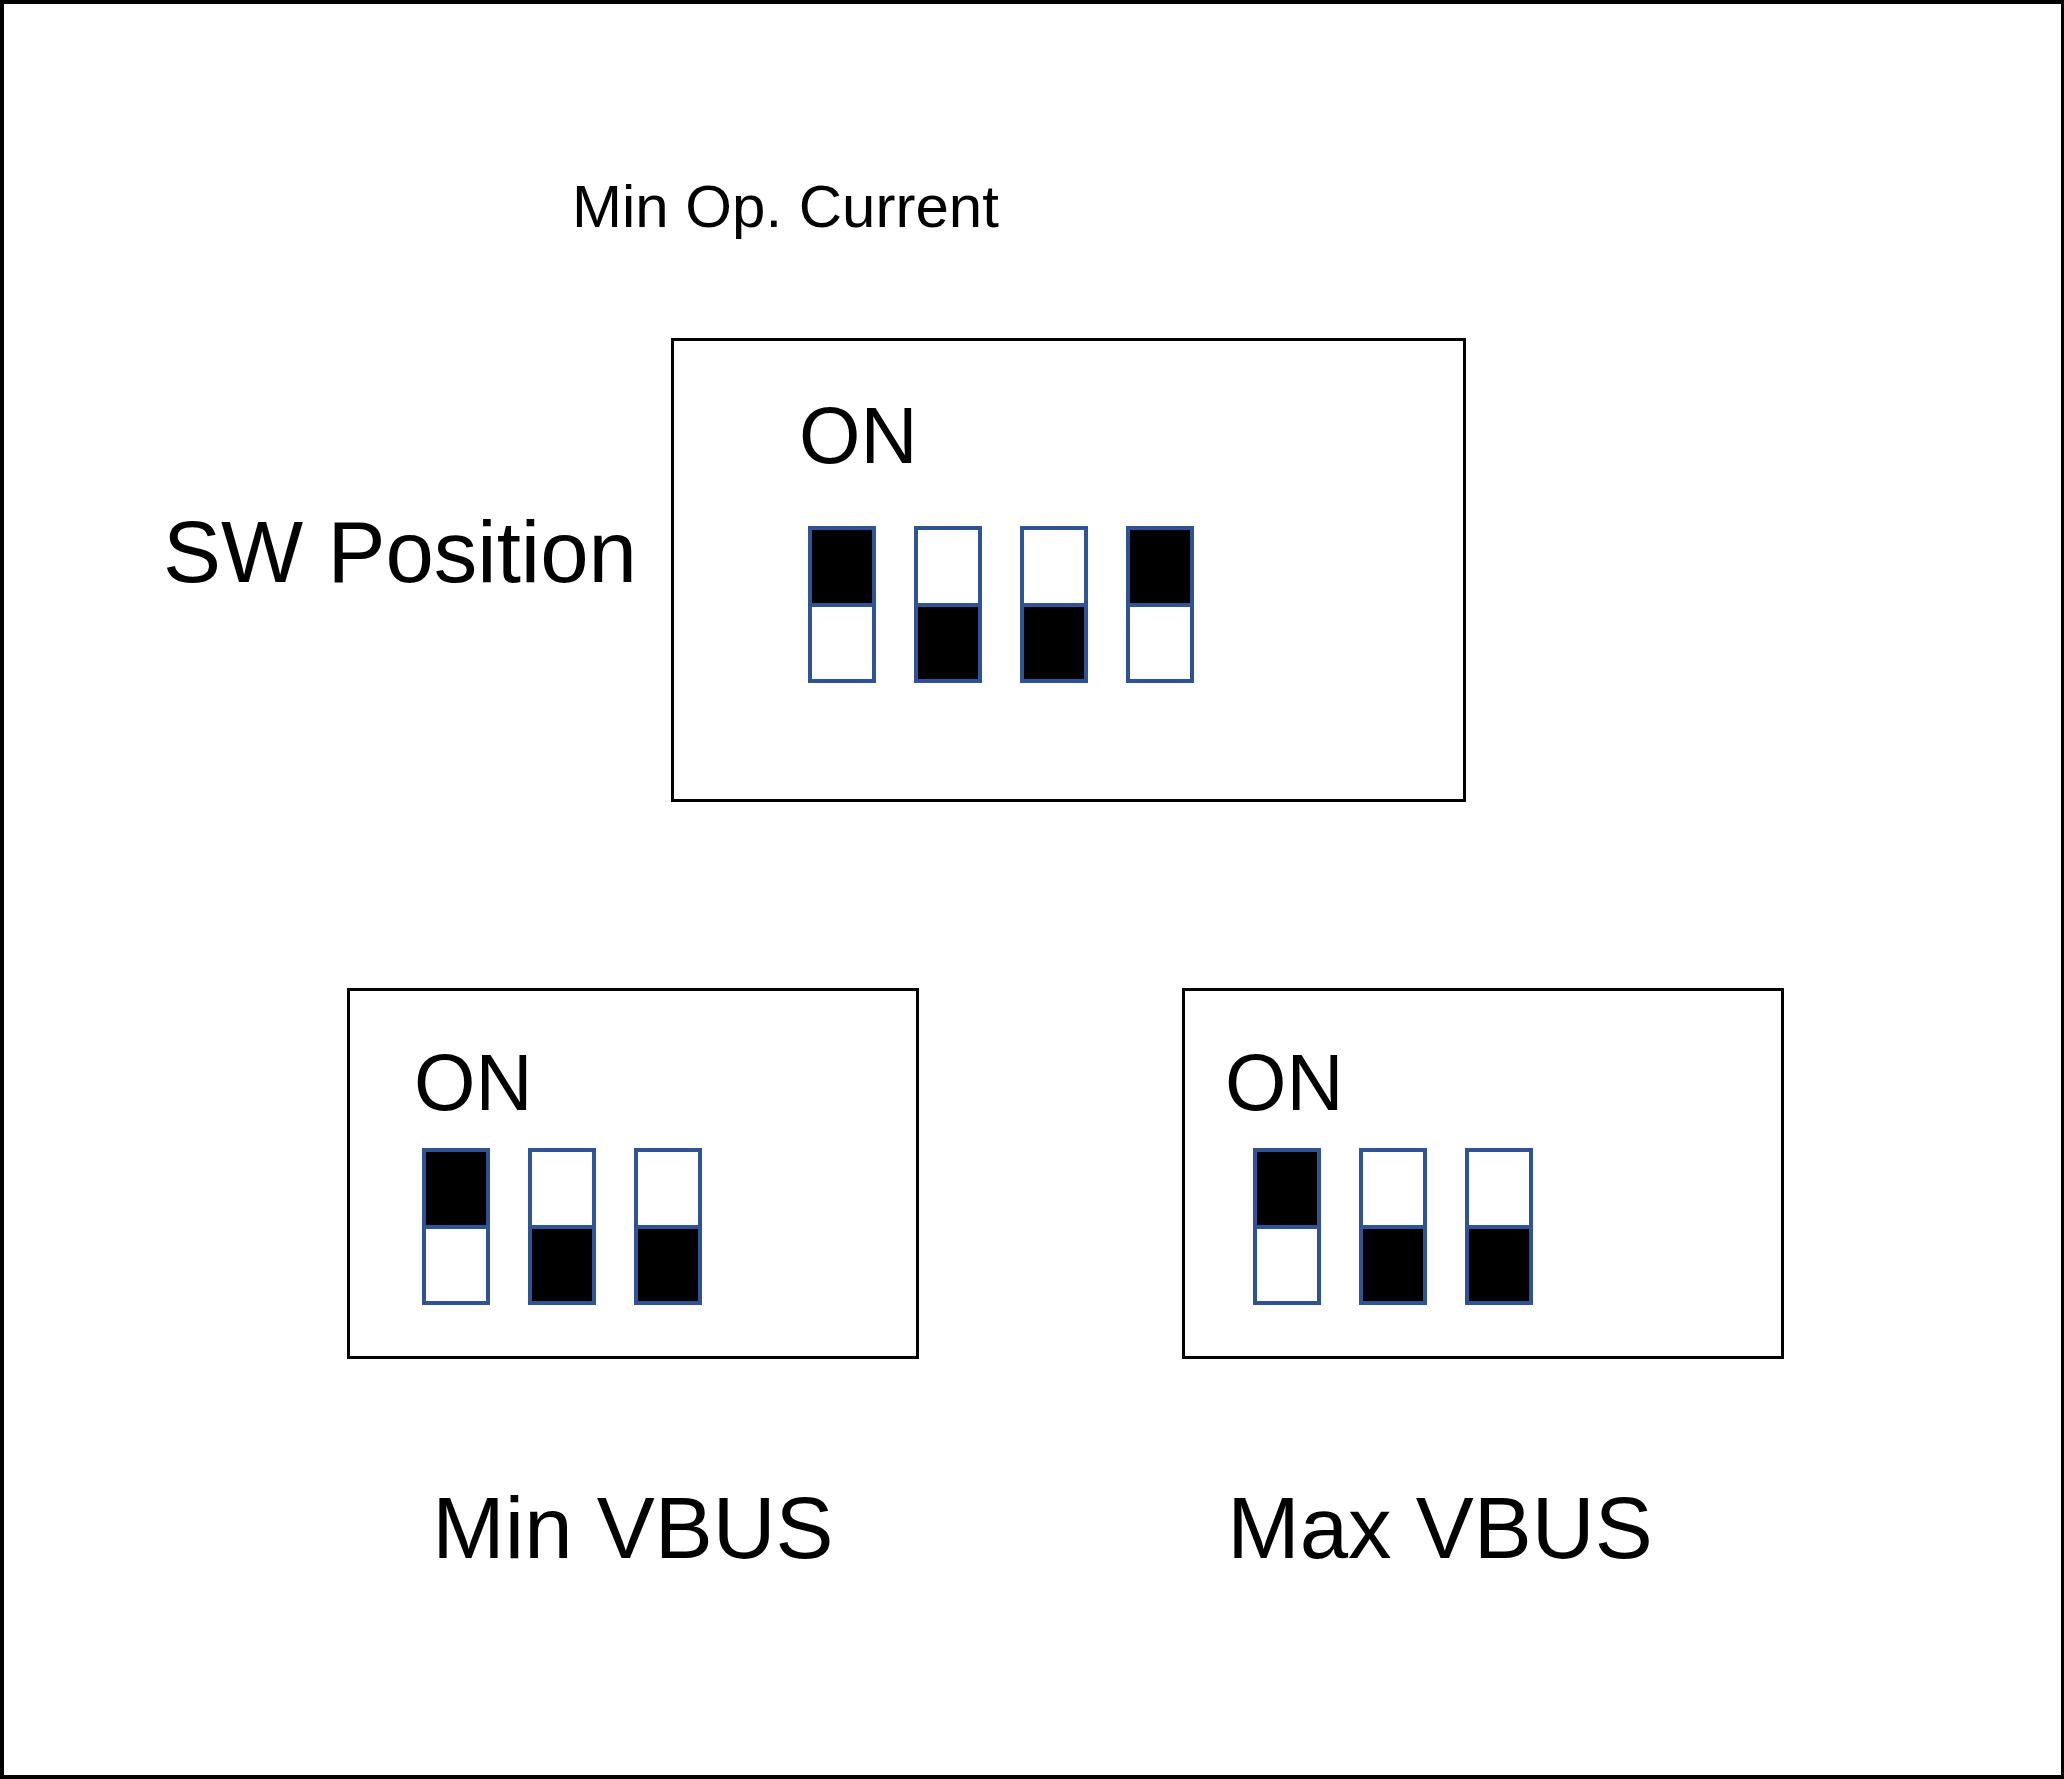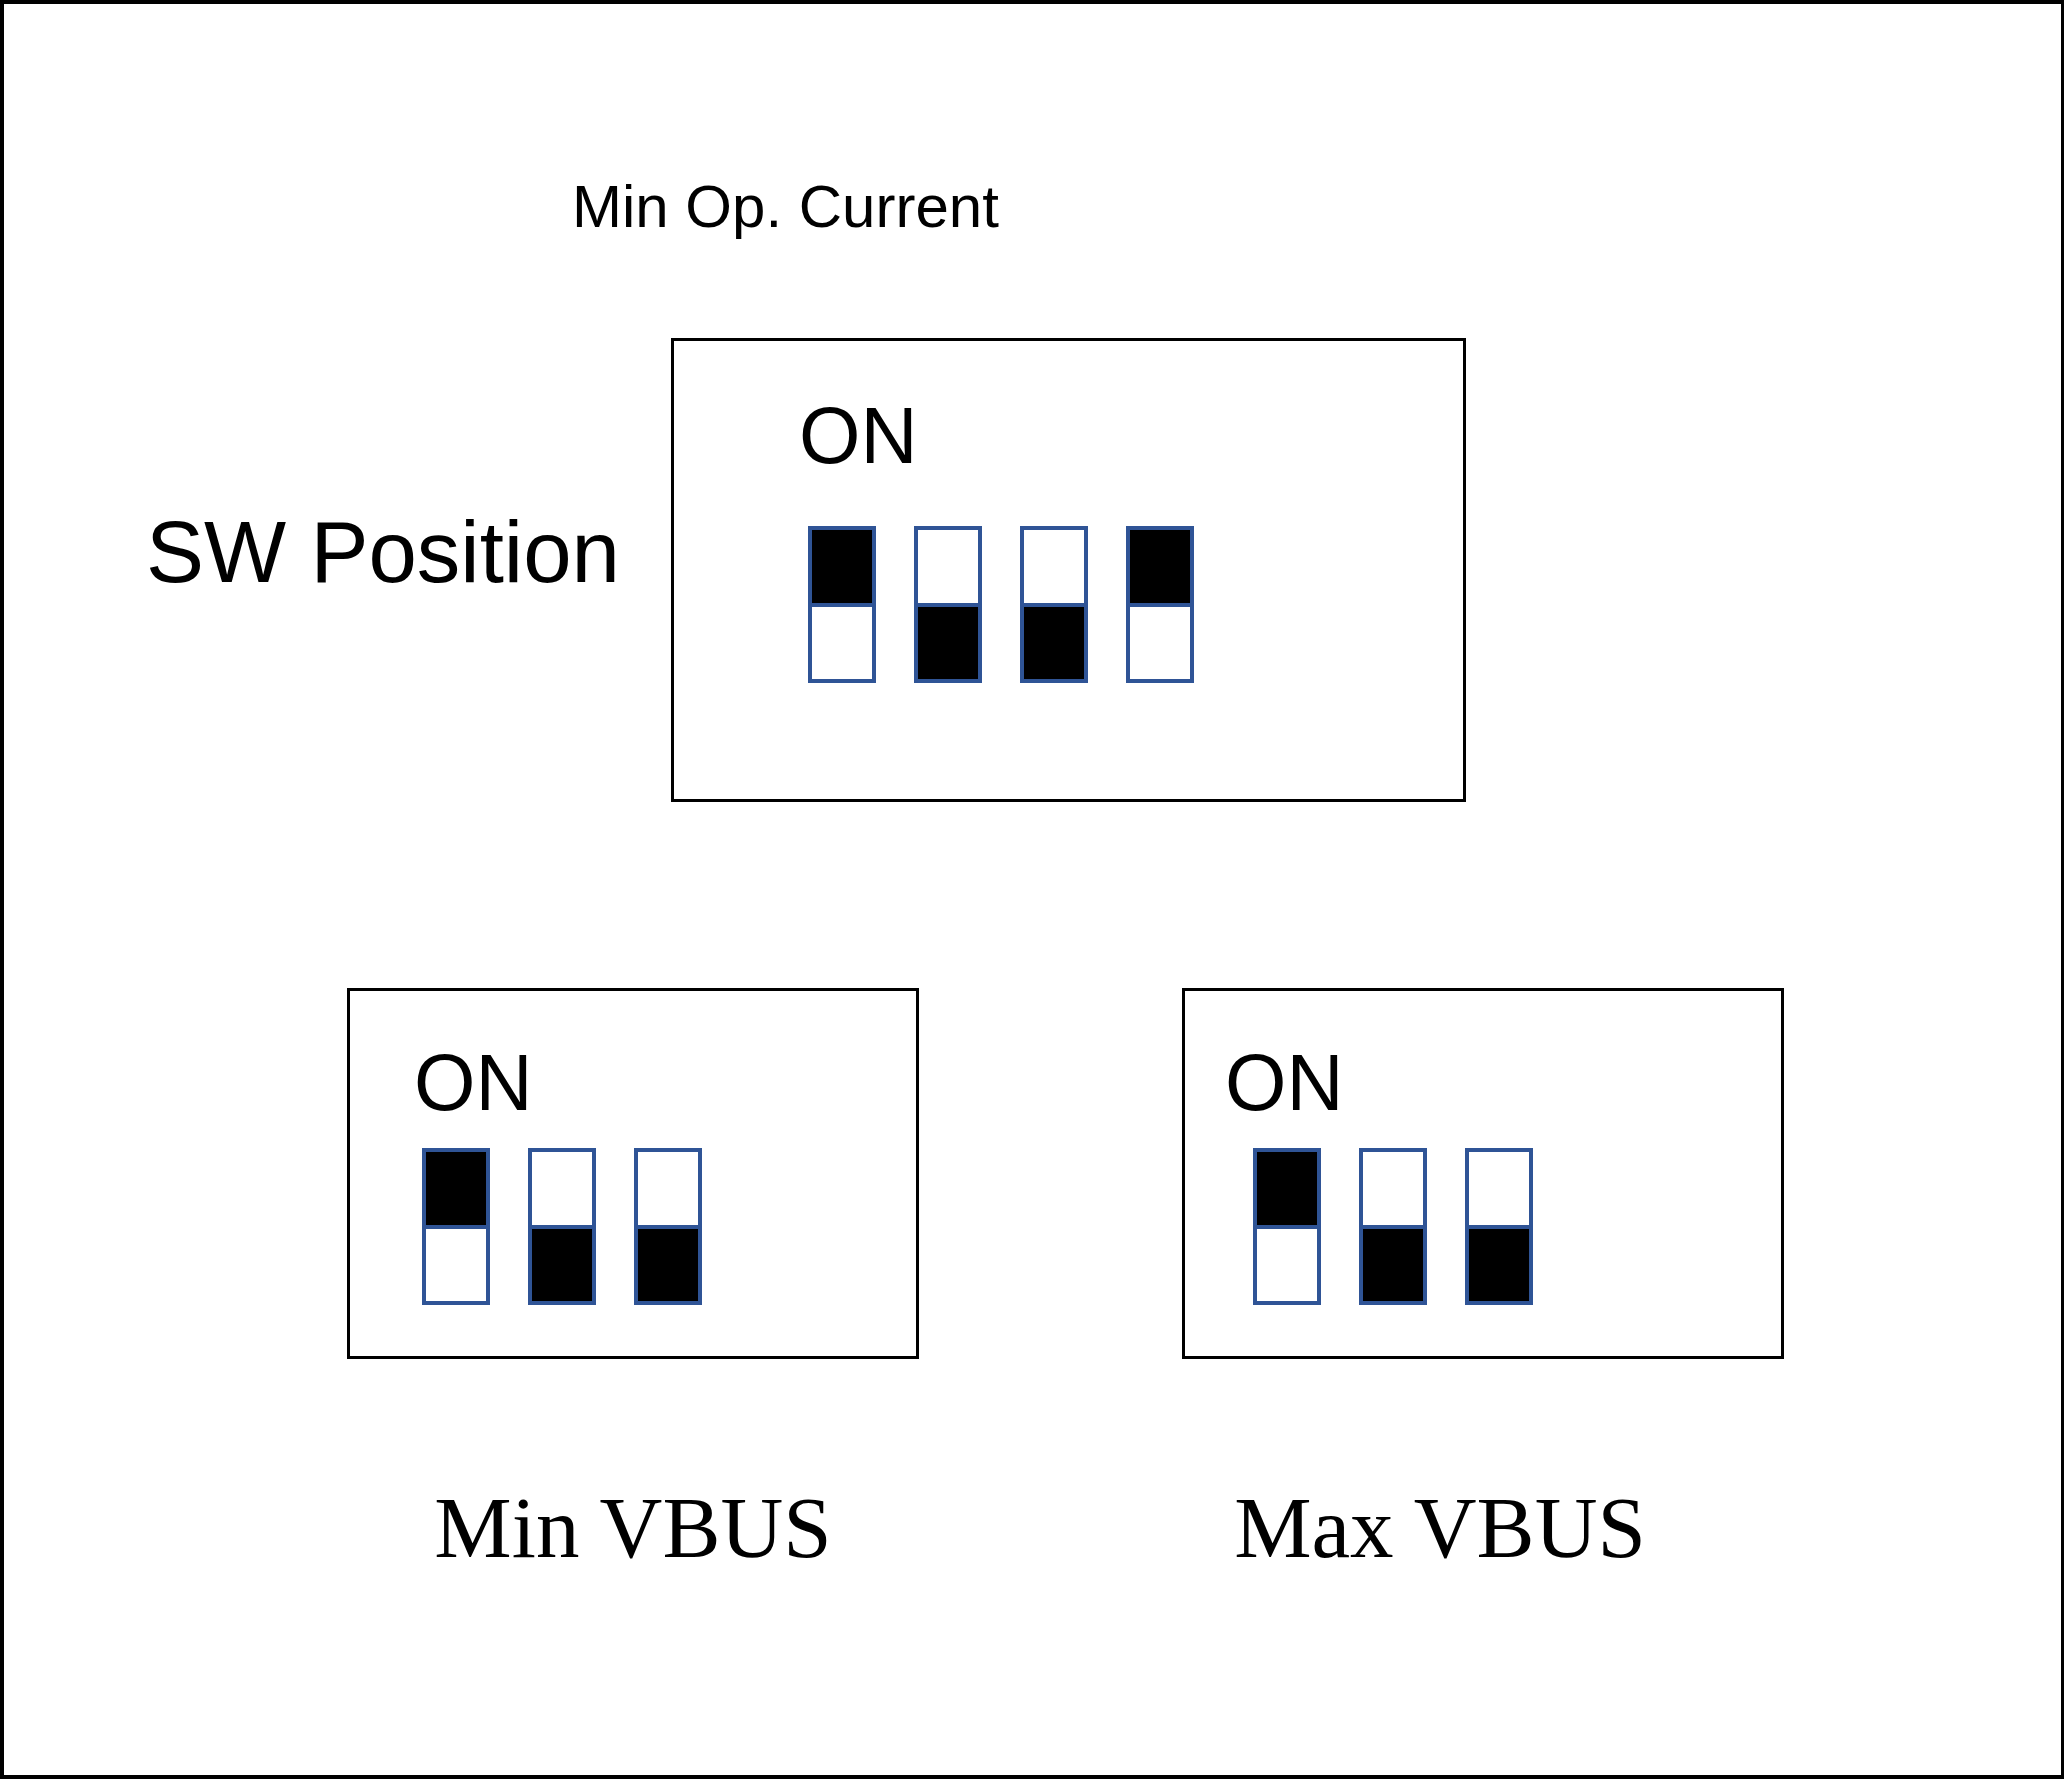"SW Position" .row-label { left: 114px -> 131px }
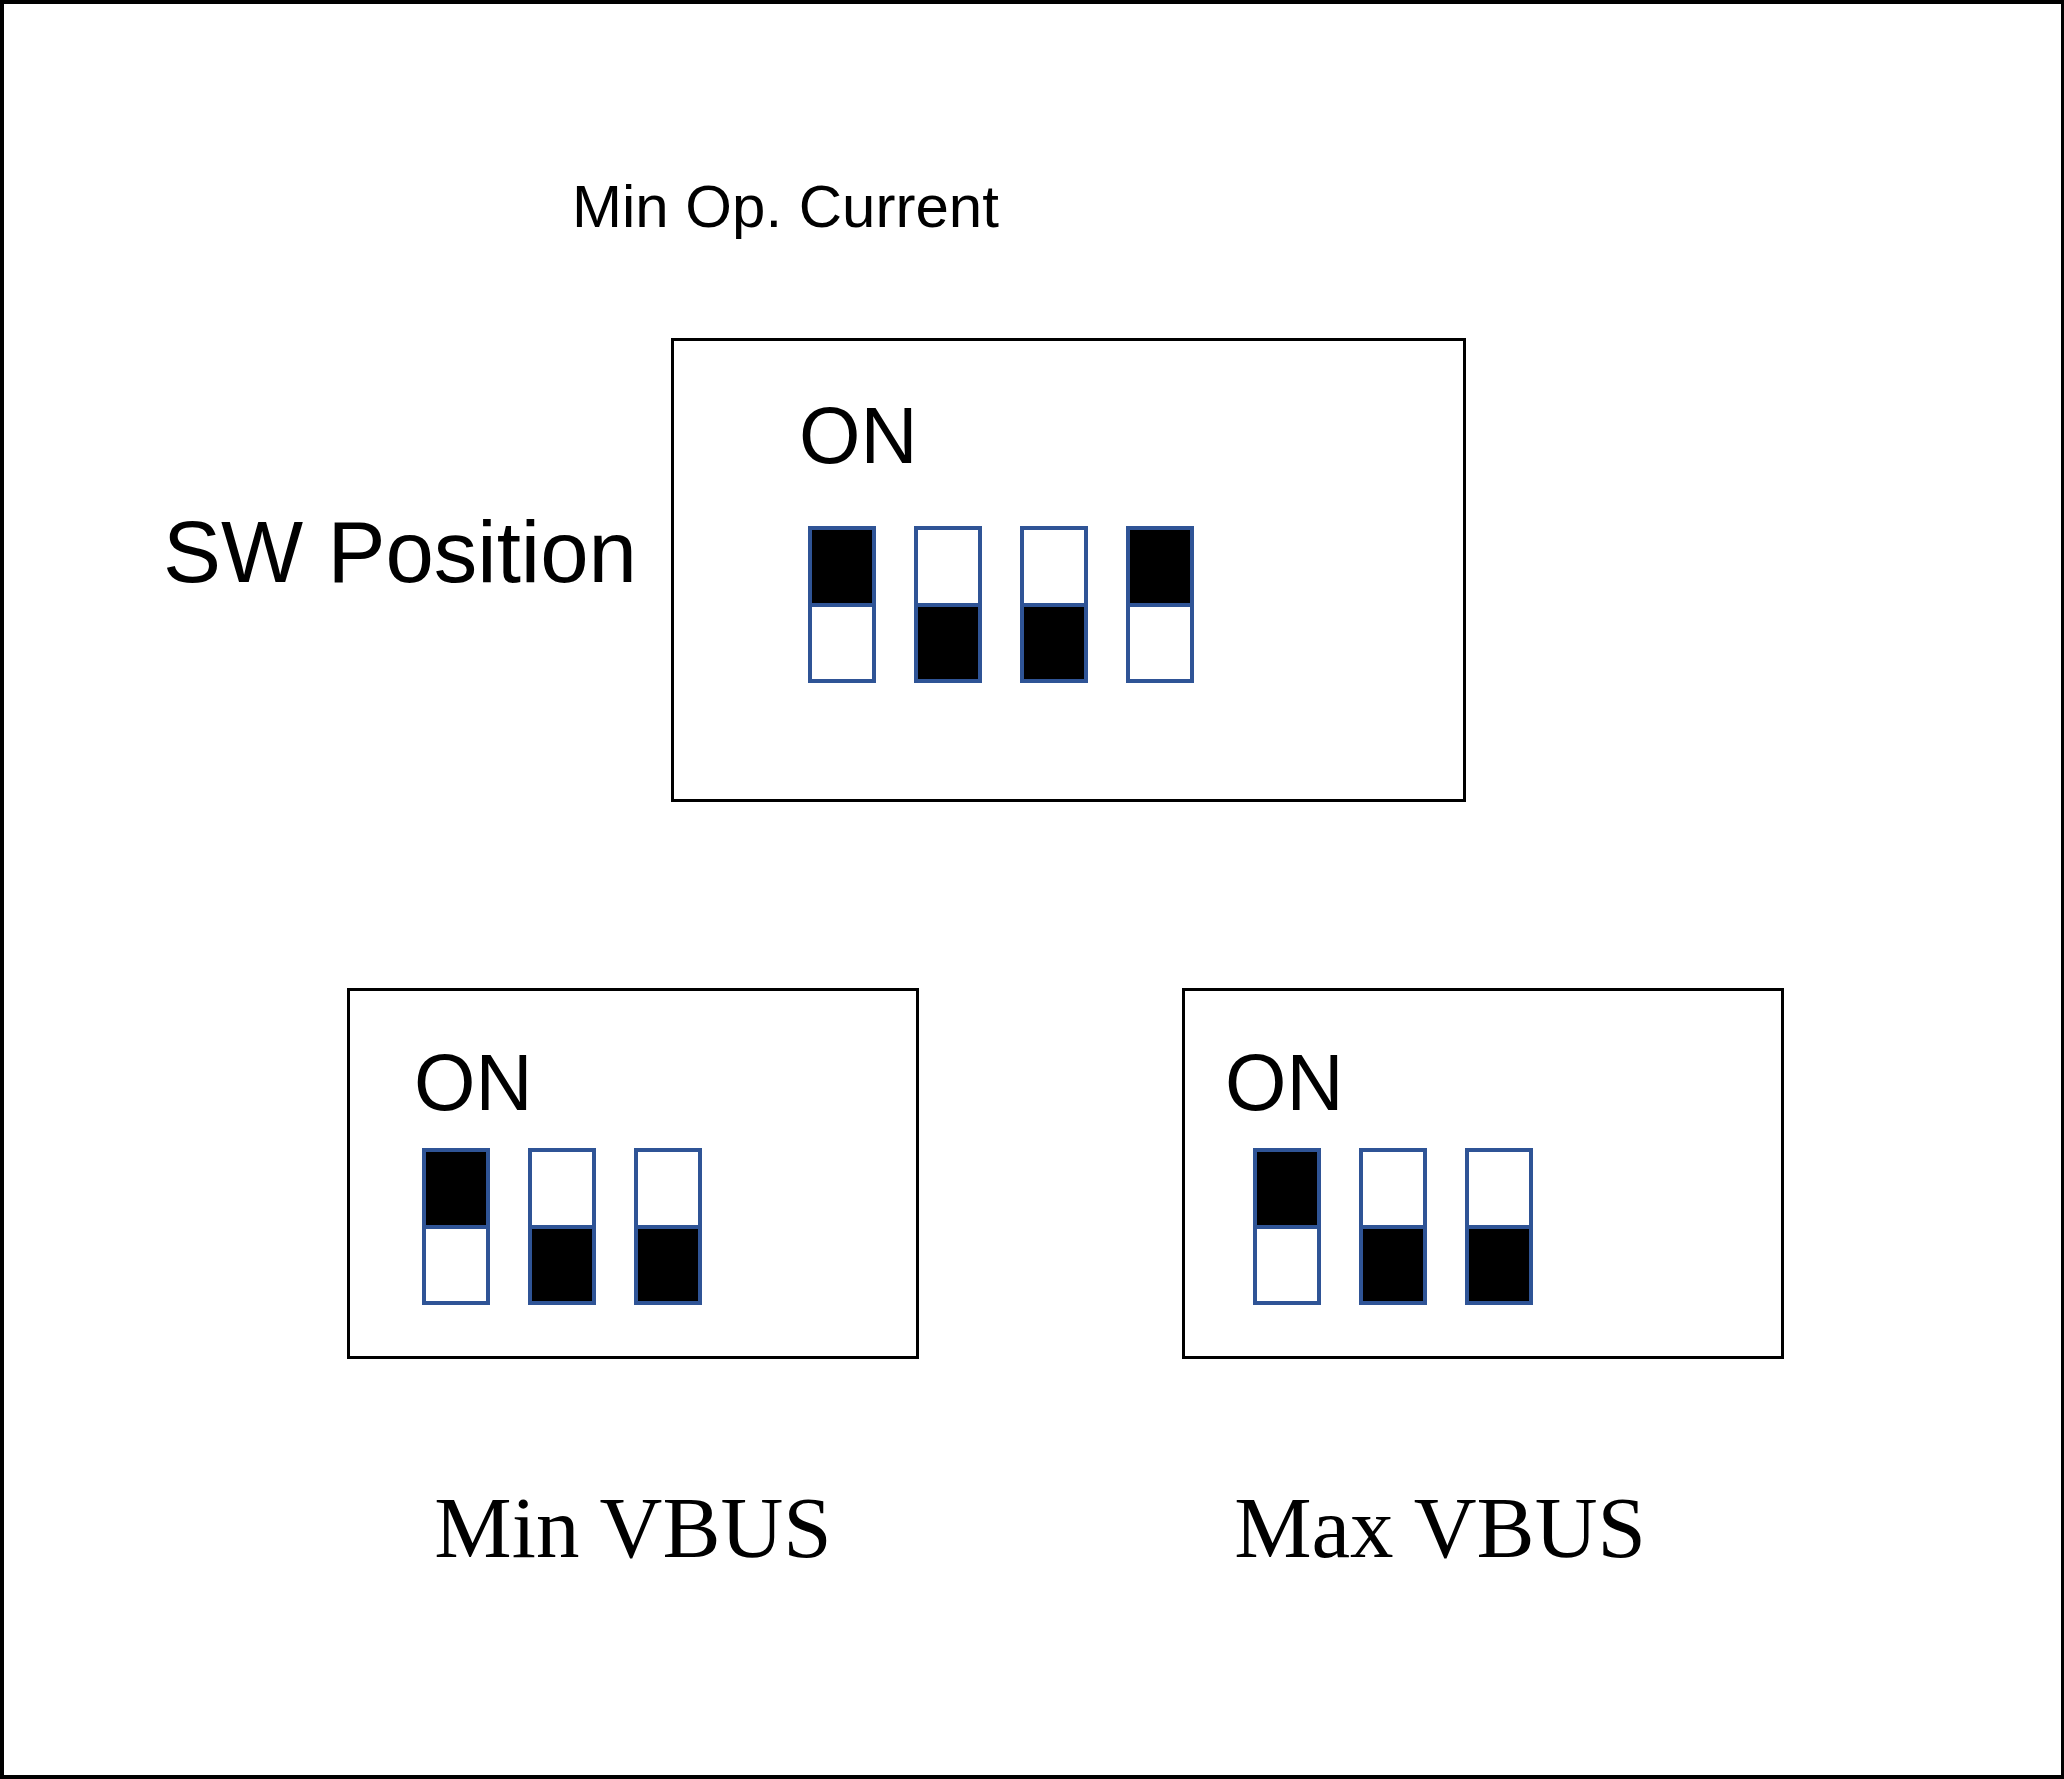"Min VBUS" .caption { font-family: Liberation Serif, serif -> none }
